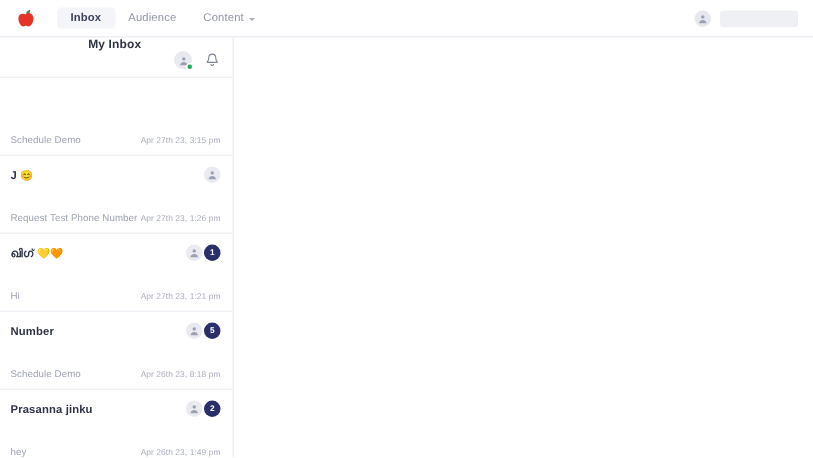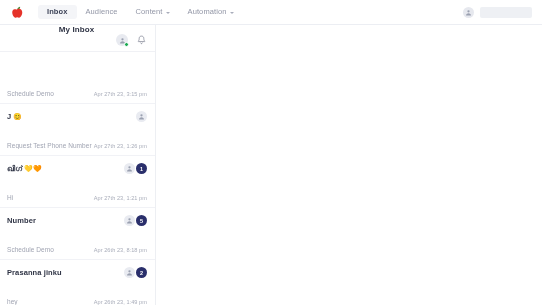"Automation" div.nav-item { html: <div> <span>Automation</span> <span></span> </div> -> none }
